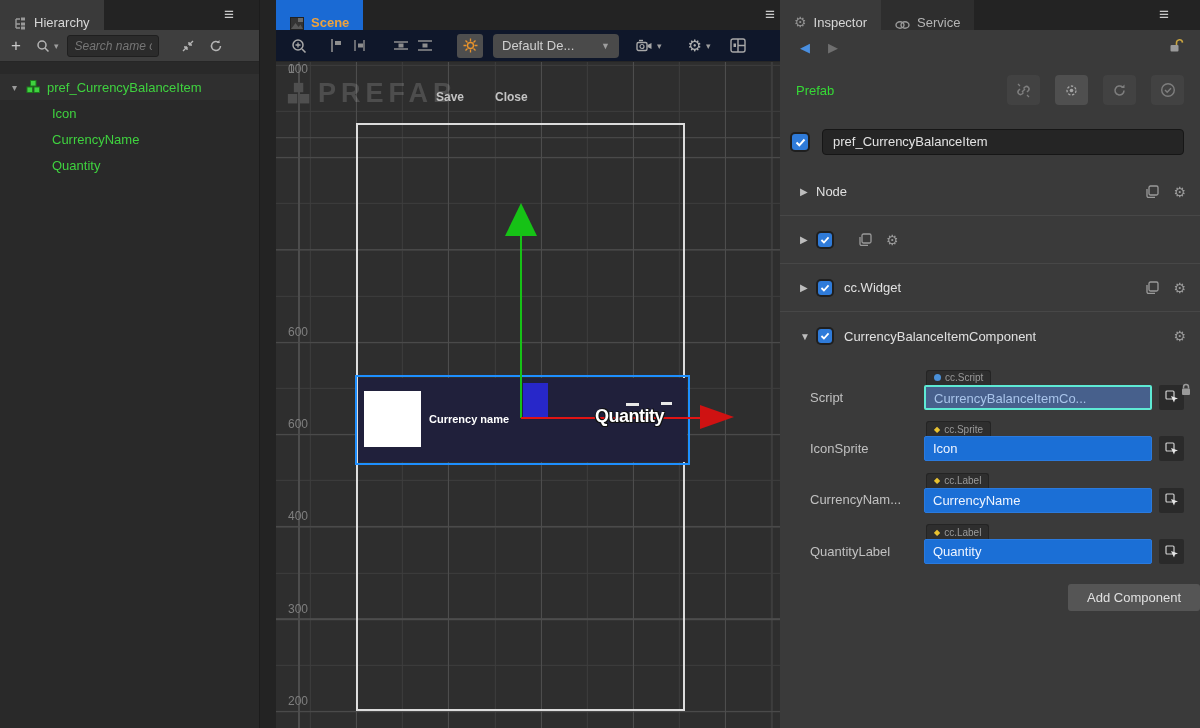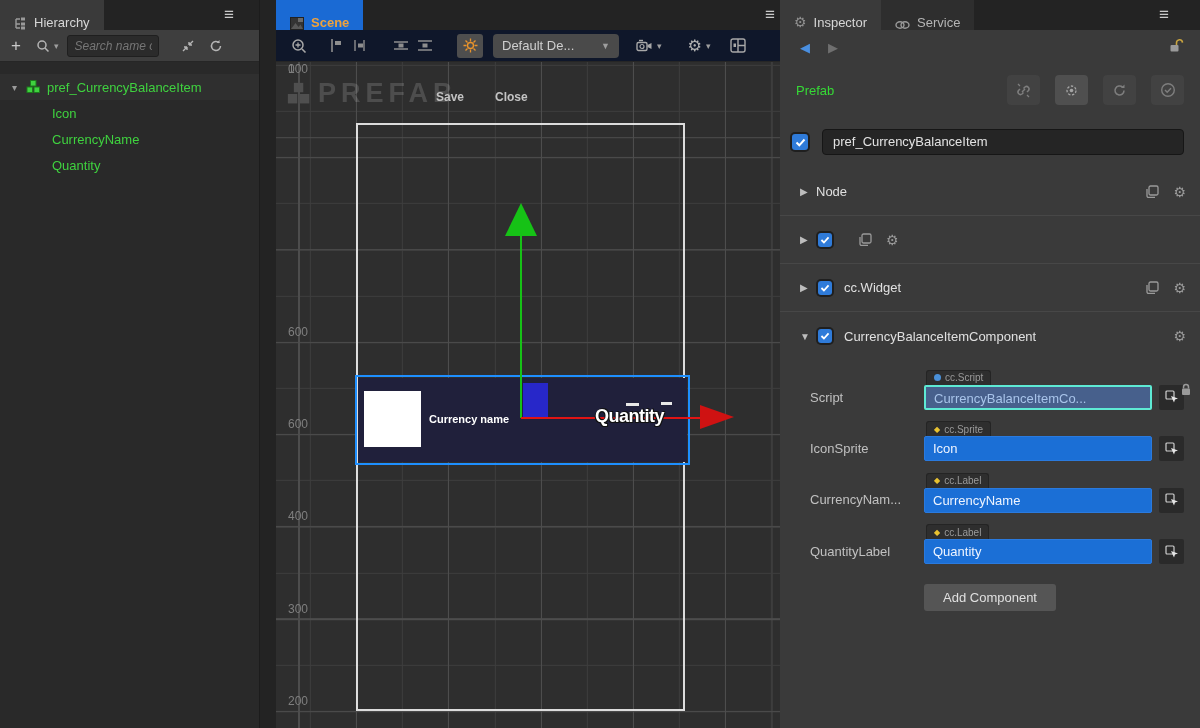"Add Component" .addcomp-wrap { text-align: center -> right }
